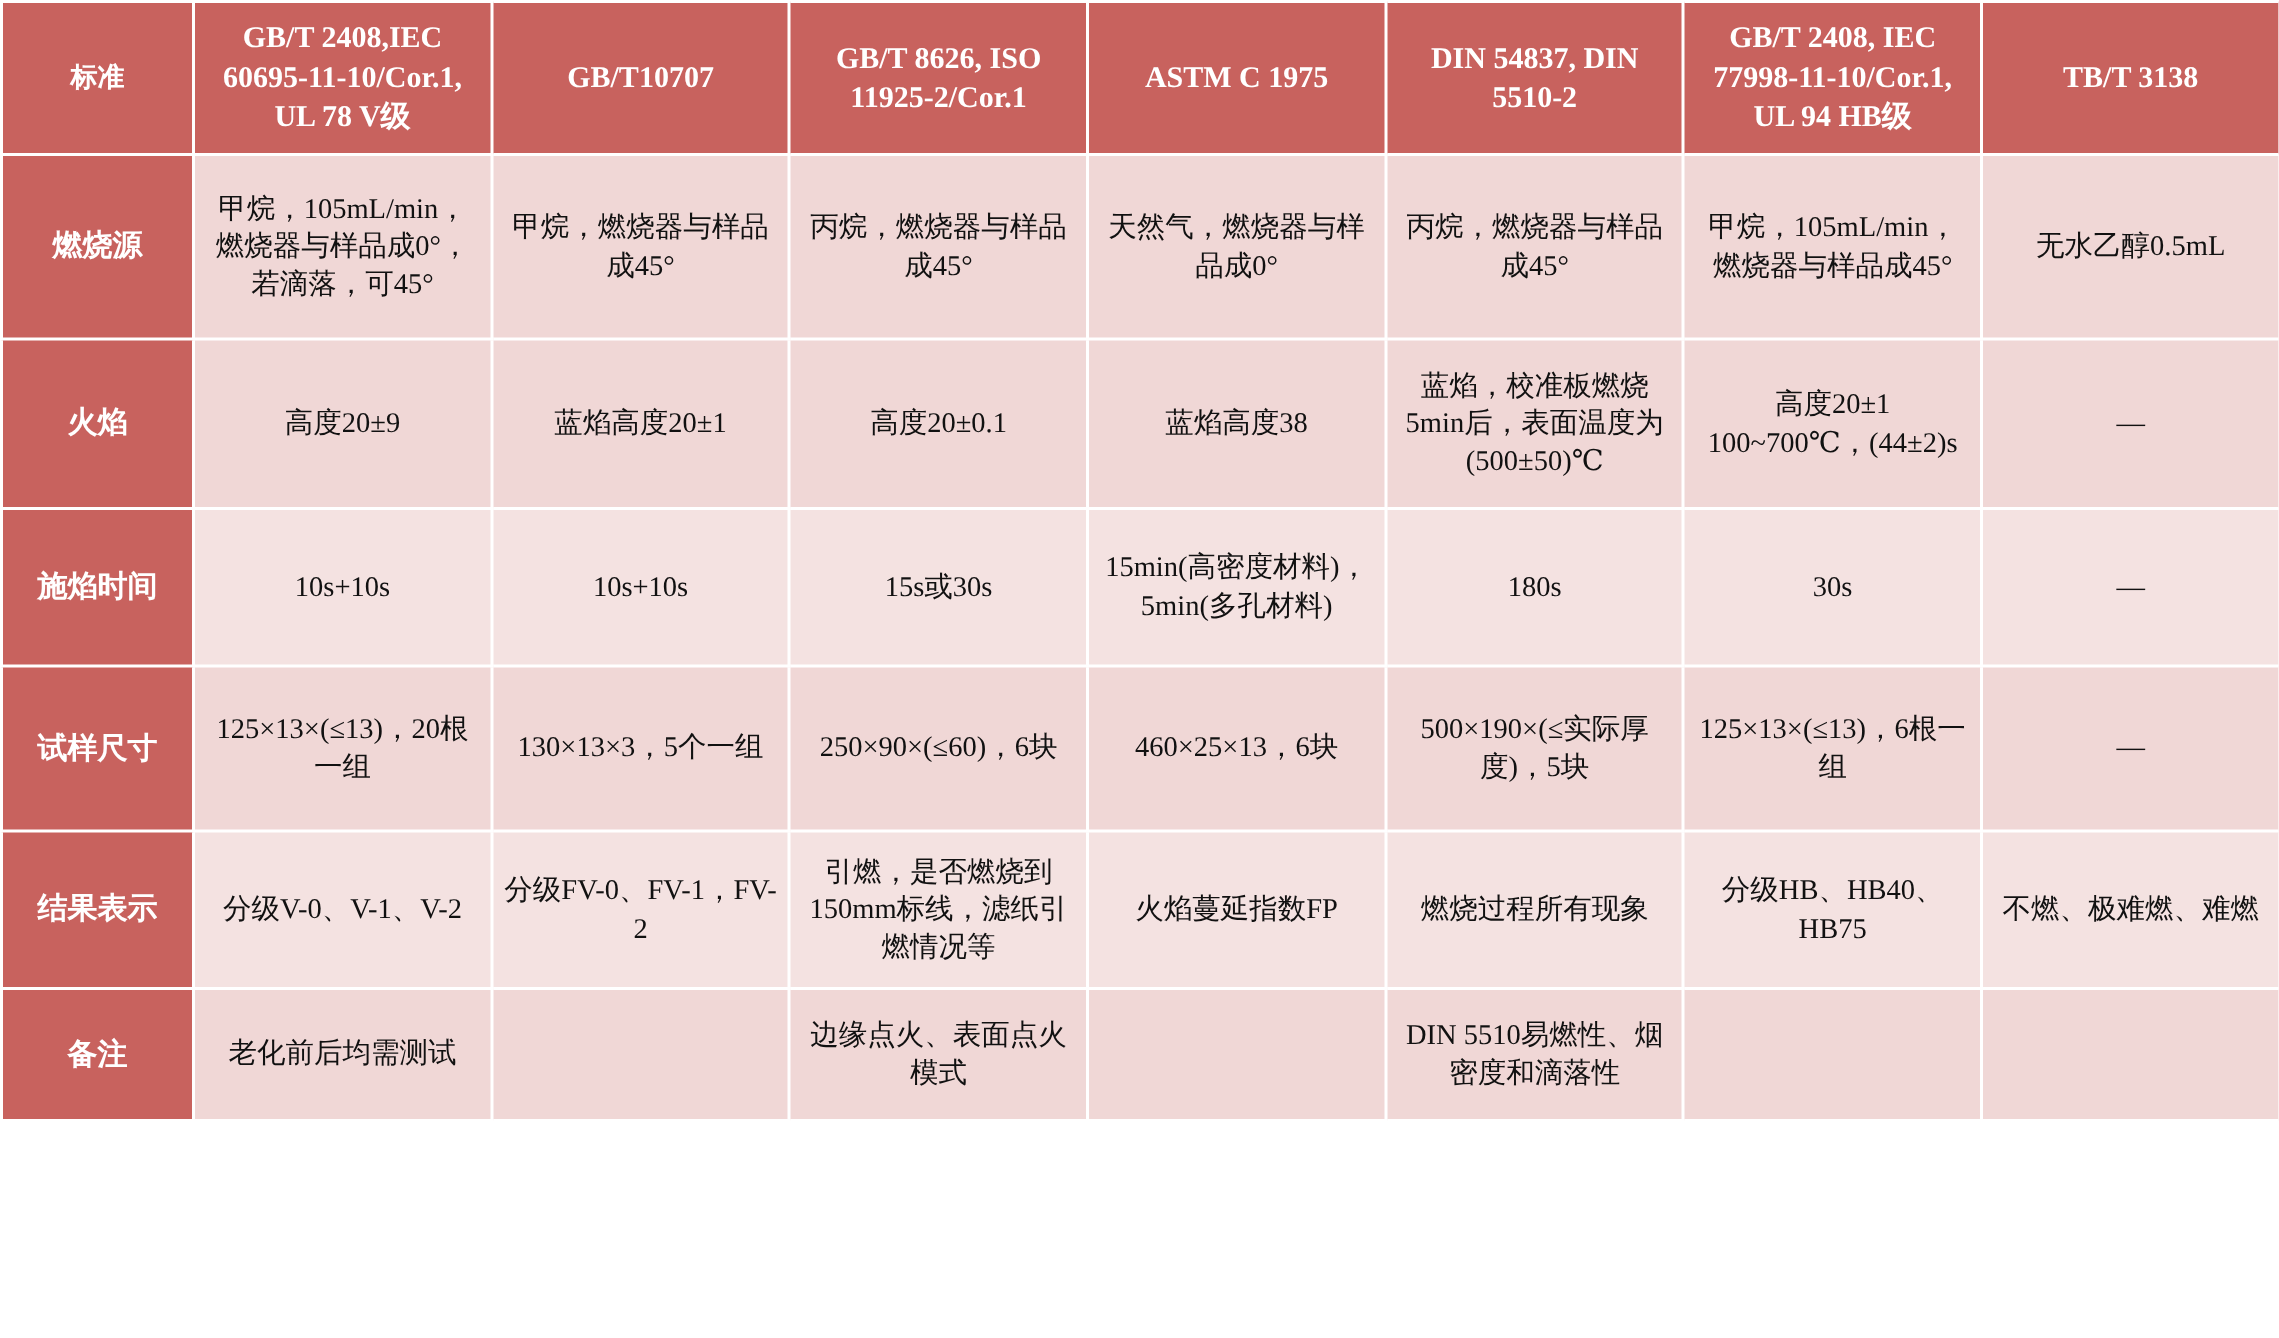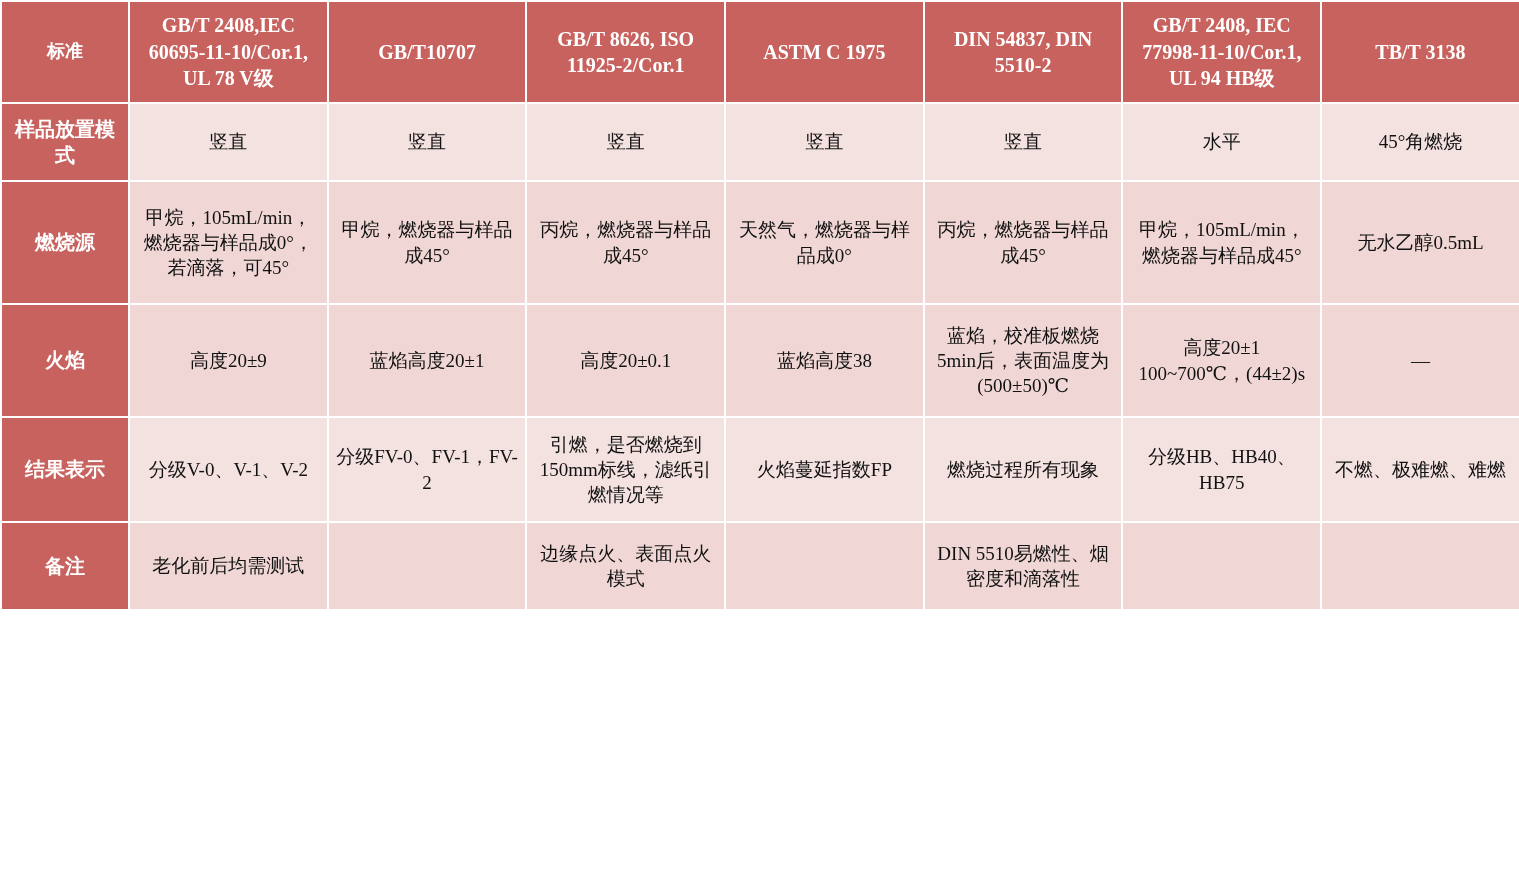"样品放置模式" tr.r-0 { html: <tr> <td>样品放置模式</td> <td>竖直</td> <td>竖直</td> <td>竖直</td> <td>竖直</td> <td>竖直</td> <td>水平</td> <td>45°角燃烧</td> </tr> -> none }
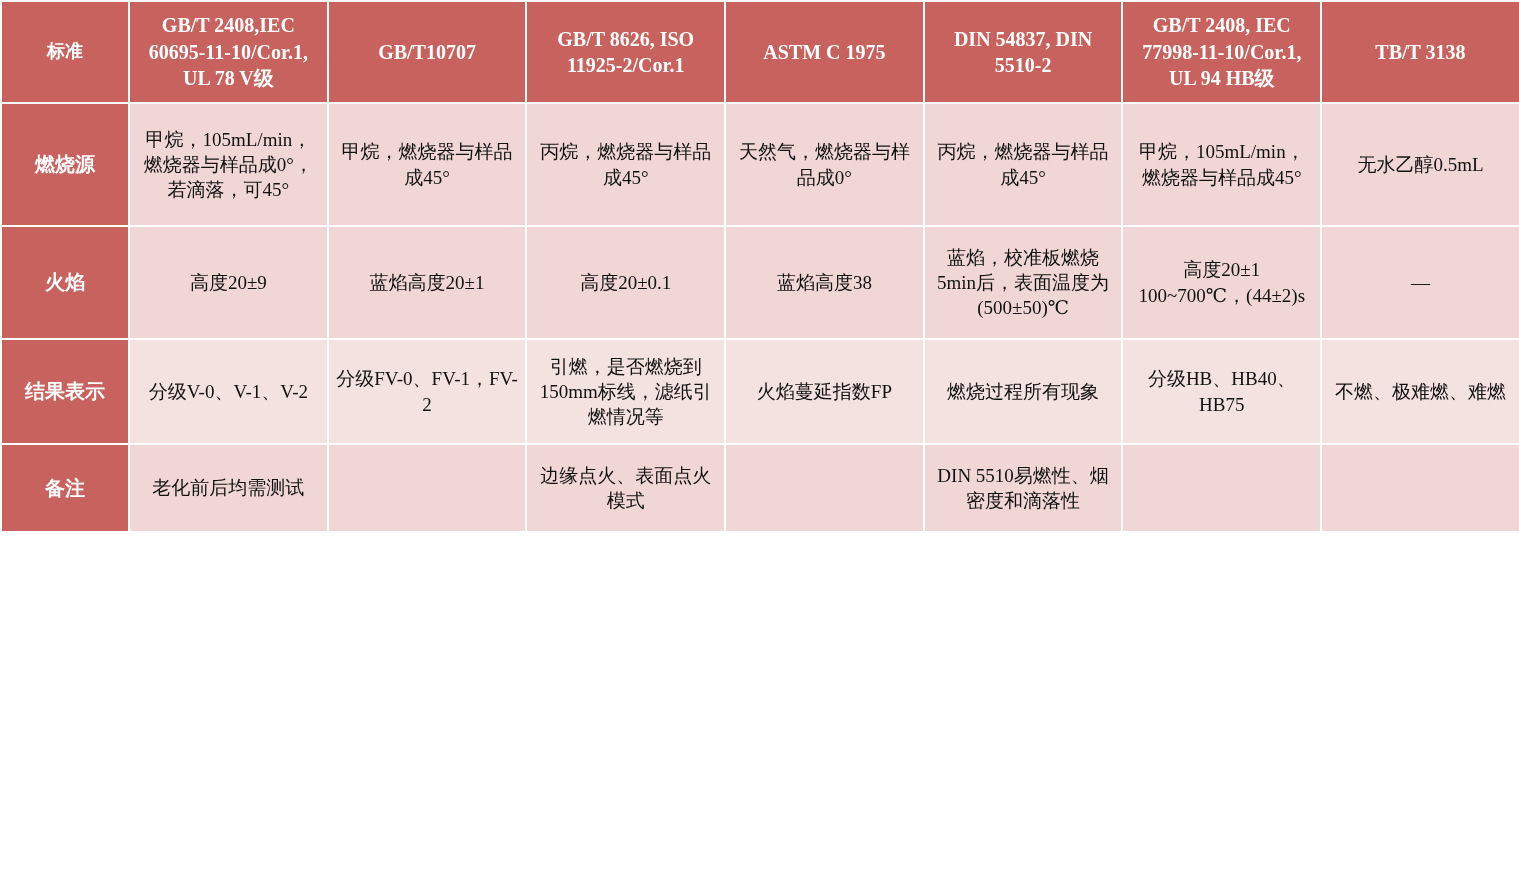"施焰时间" tr.r-4 { html: none -> <tr> <td>施焰时间</td> <td>10s+10s</td> <td>10s+10s</td> <td>15s或30s</td> <td>15min(高密度材料)，5min(多孔材料)</td> <td>180s</td> <td>30s</td> <td>—</td> </tr> }
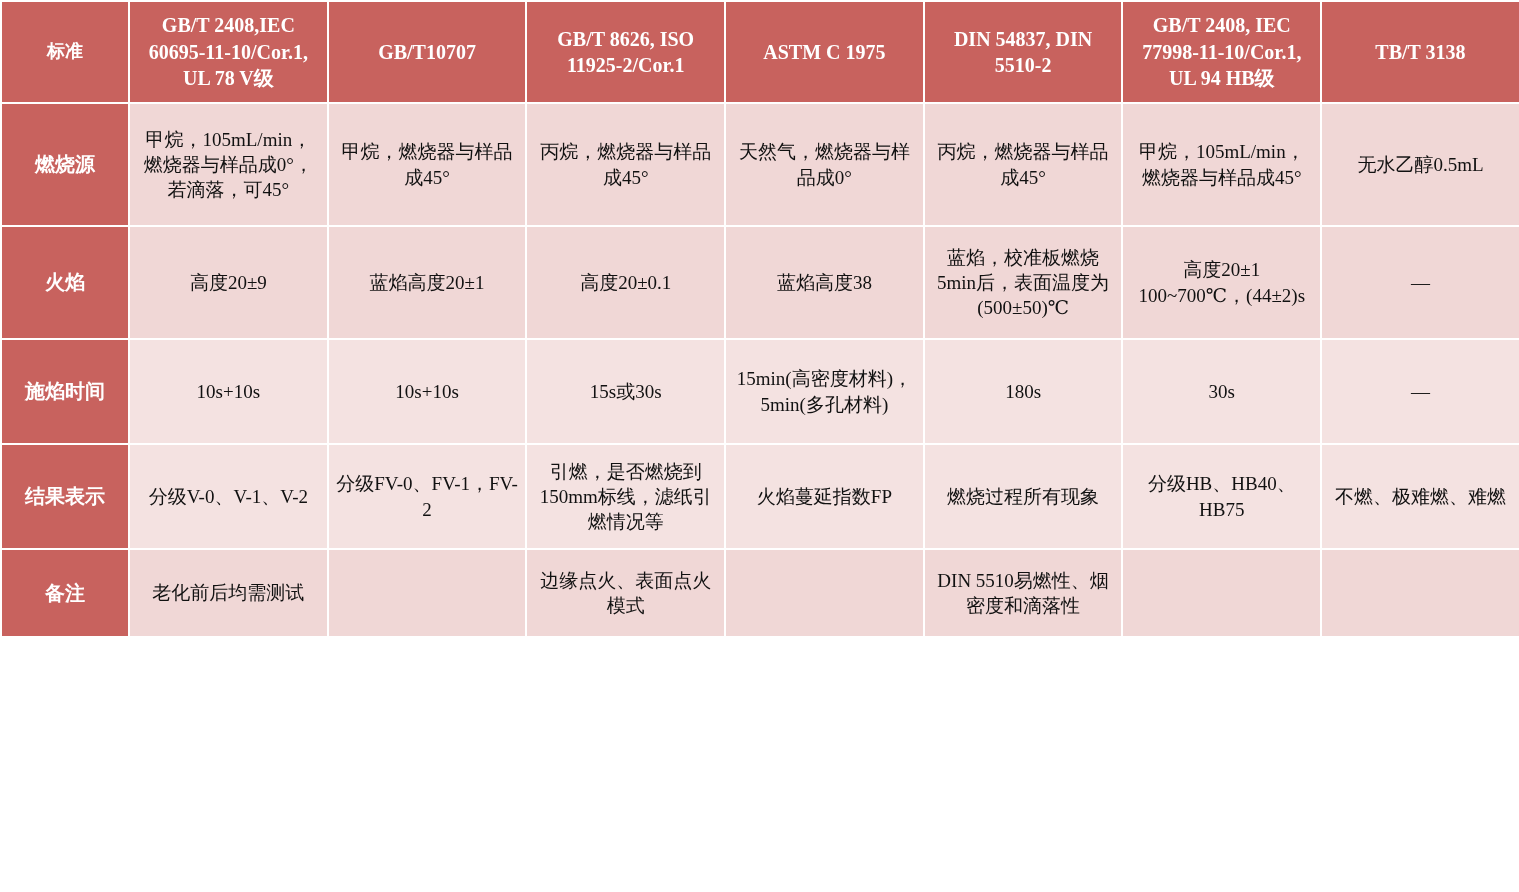"试样尺寸" tr.r-5 { html: none -> <tr> <td>试样尺寸</td> <td>125×13×(≤13)，20根一组</td> <td>130×13×3，5个一组</td> <td>250×90×(≤60)，6块</td> <td>460×25×13，6块</td> <td>500×190×(≤实际厚度)，5块</td> <td>125×13×(≤13)，6根一组</td> <td>—</td> </tr> }
